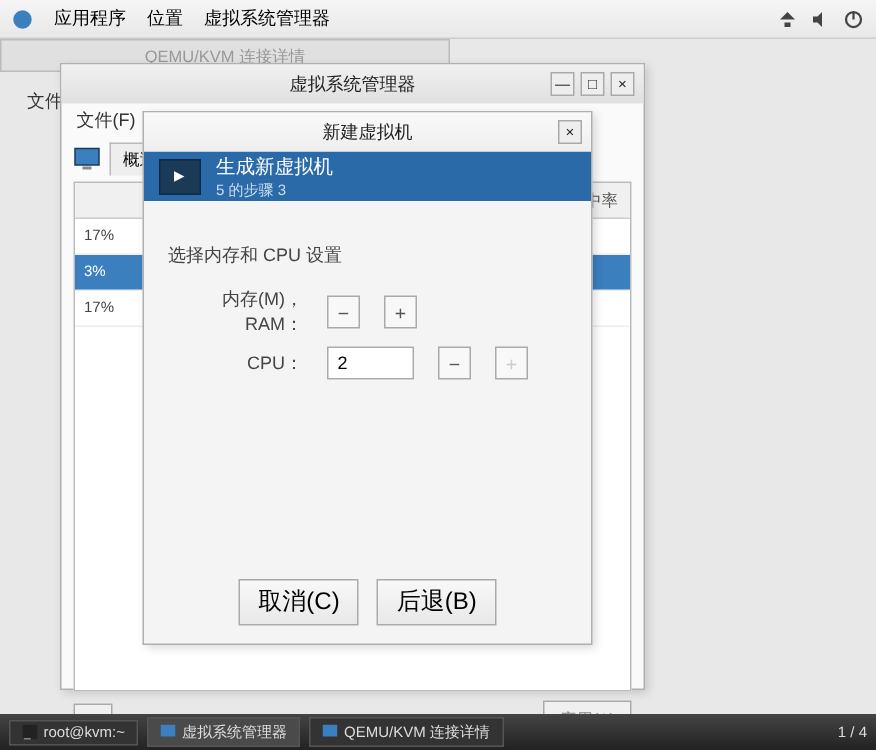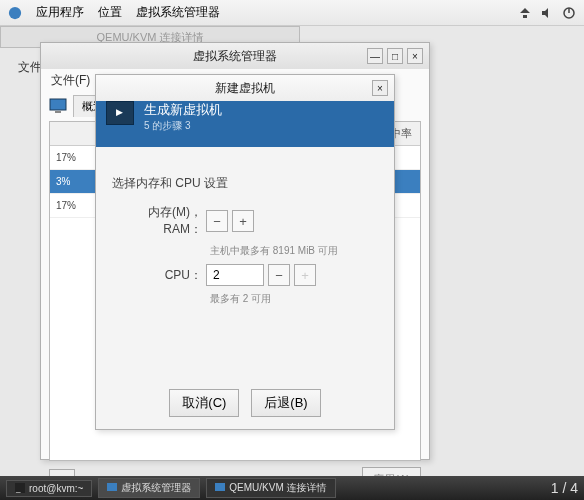"生成新虚拟机" .wiz-head { align-items: flex-start -> center; height: 46px -> 33px }
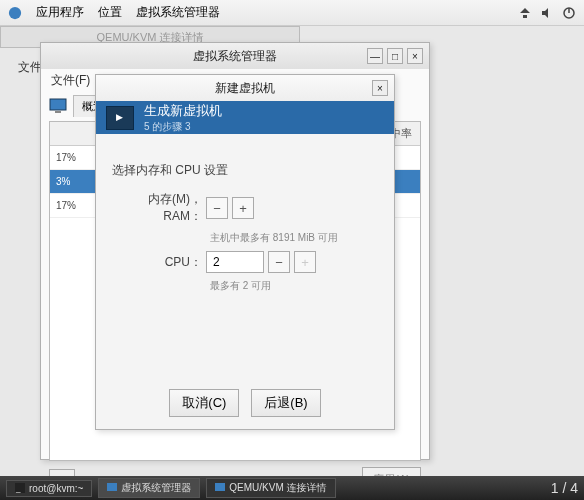"内存(M)，RAM：" .field-row { gap: 4px -> 16px }
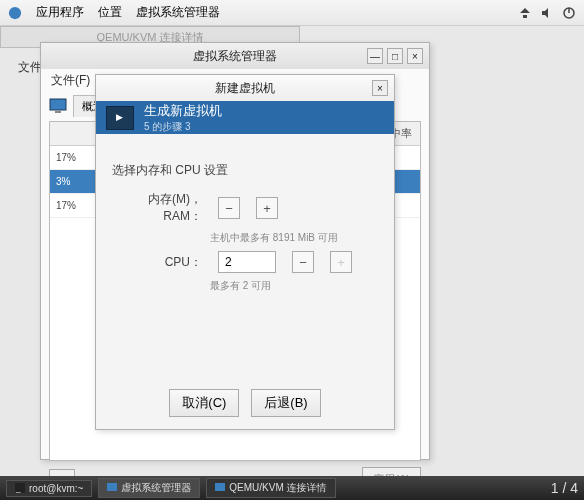"主机中最多有 8191 MiB 可用" div.hint { html: <div>主机中最多有 8191 MiB 可用</div> -> none }
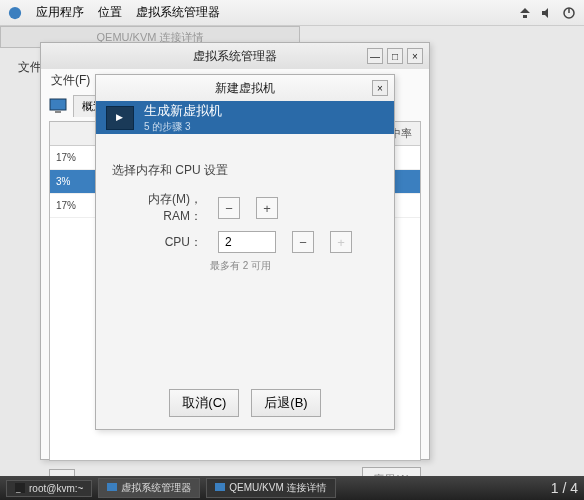"最多有 2 可用" div.hint { html: <div>最多有 2 可用</div> -> none }
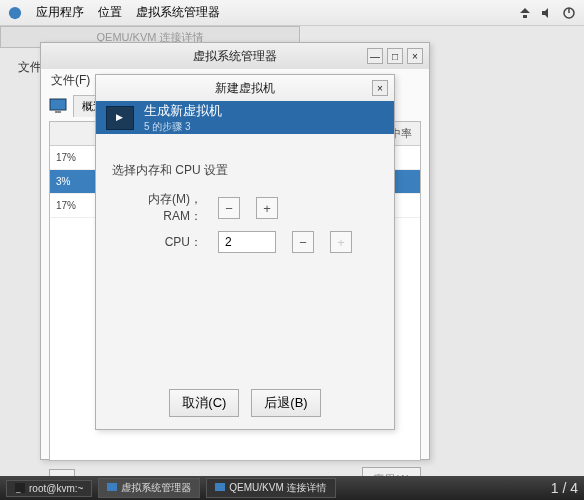"取消(C)" .wiz-foot .btn { font-size: 13px -> 16px }
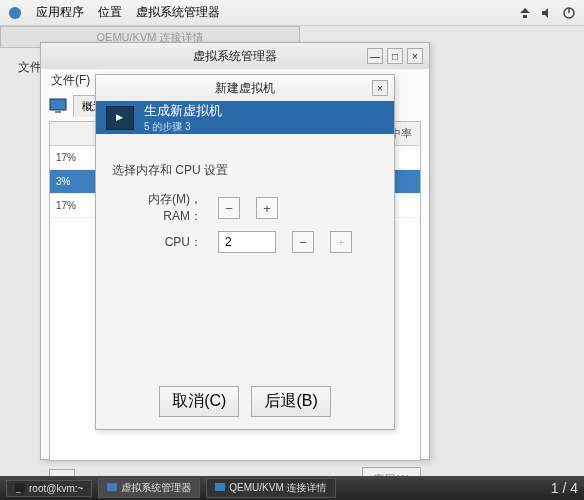"1 / 4" .pager { font-size: 14px -> 10px }
